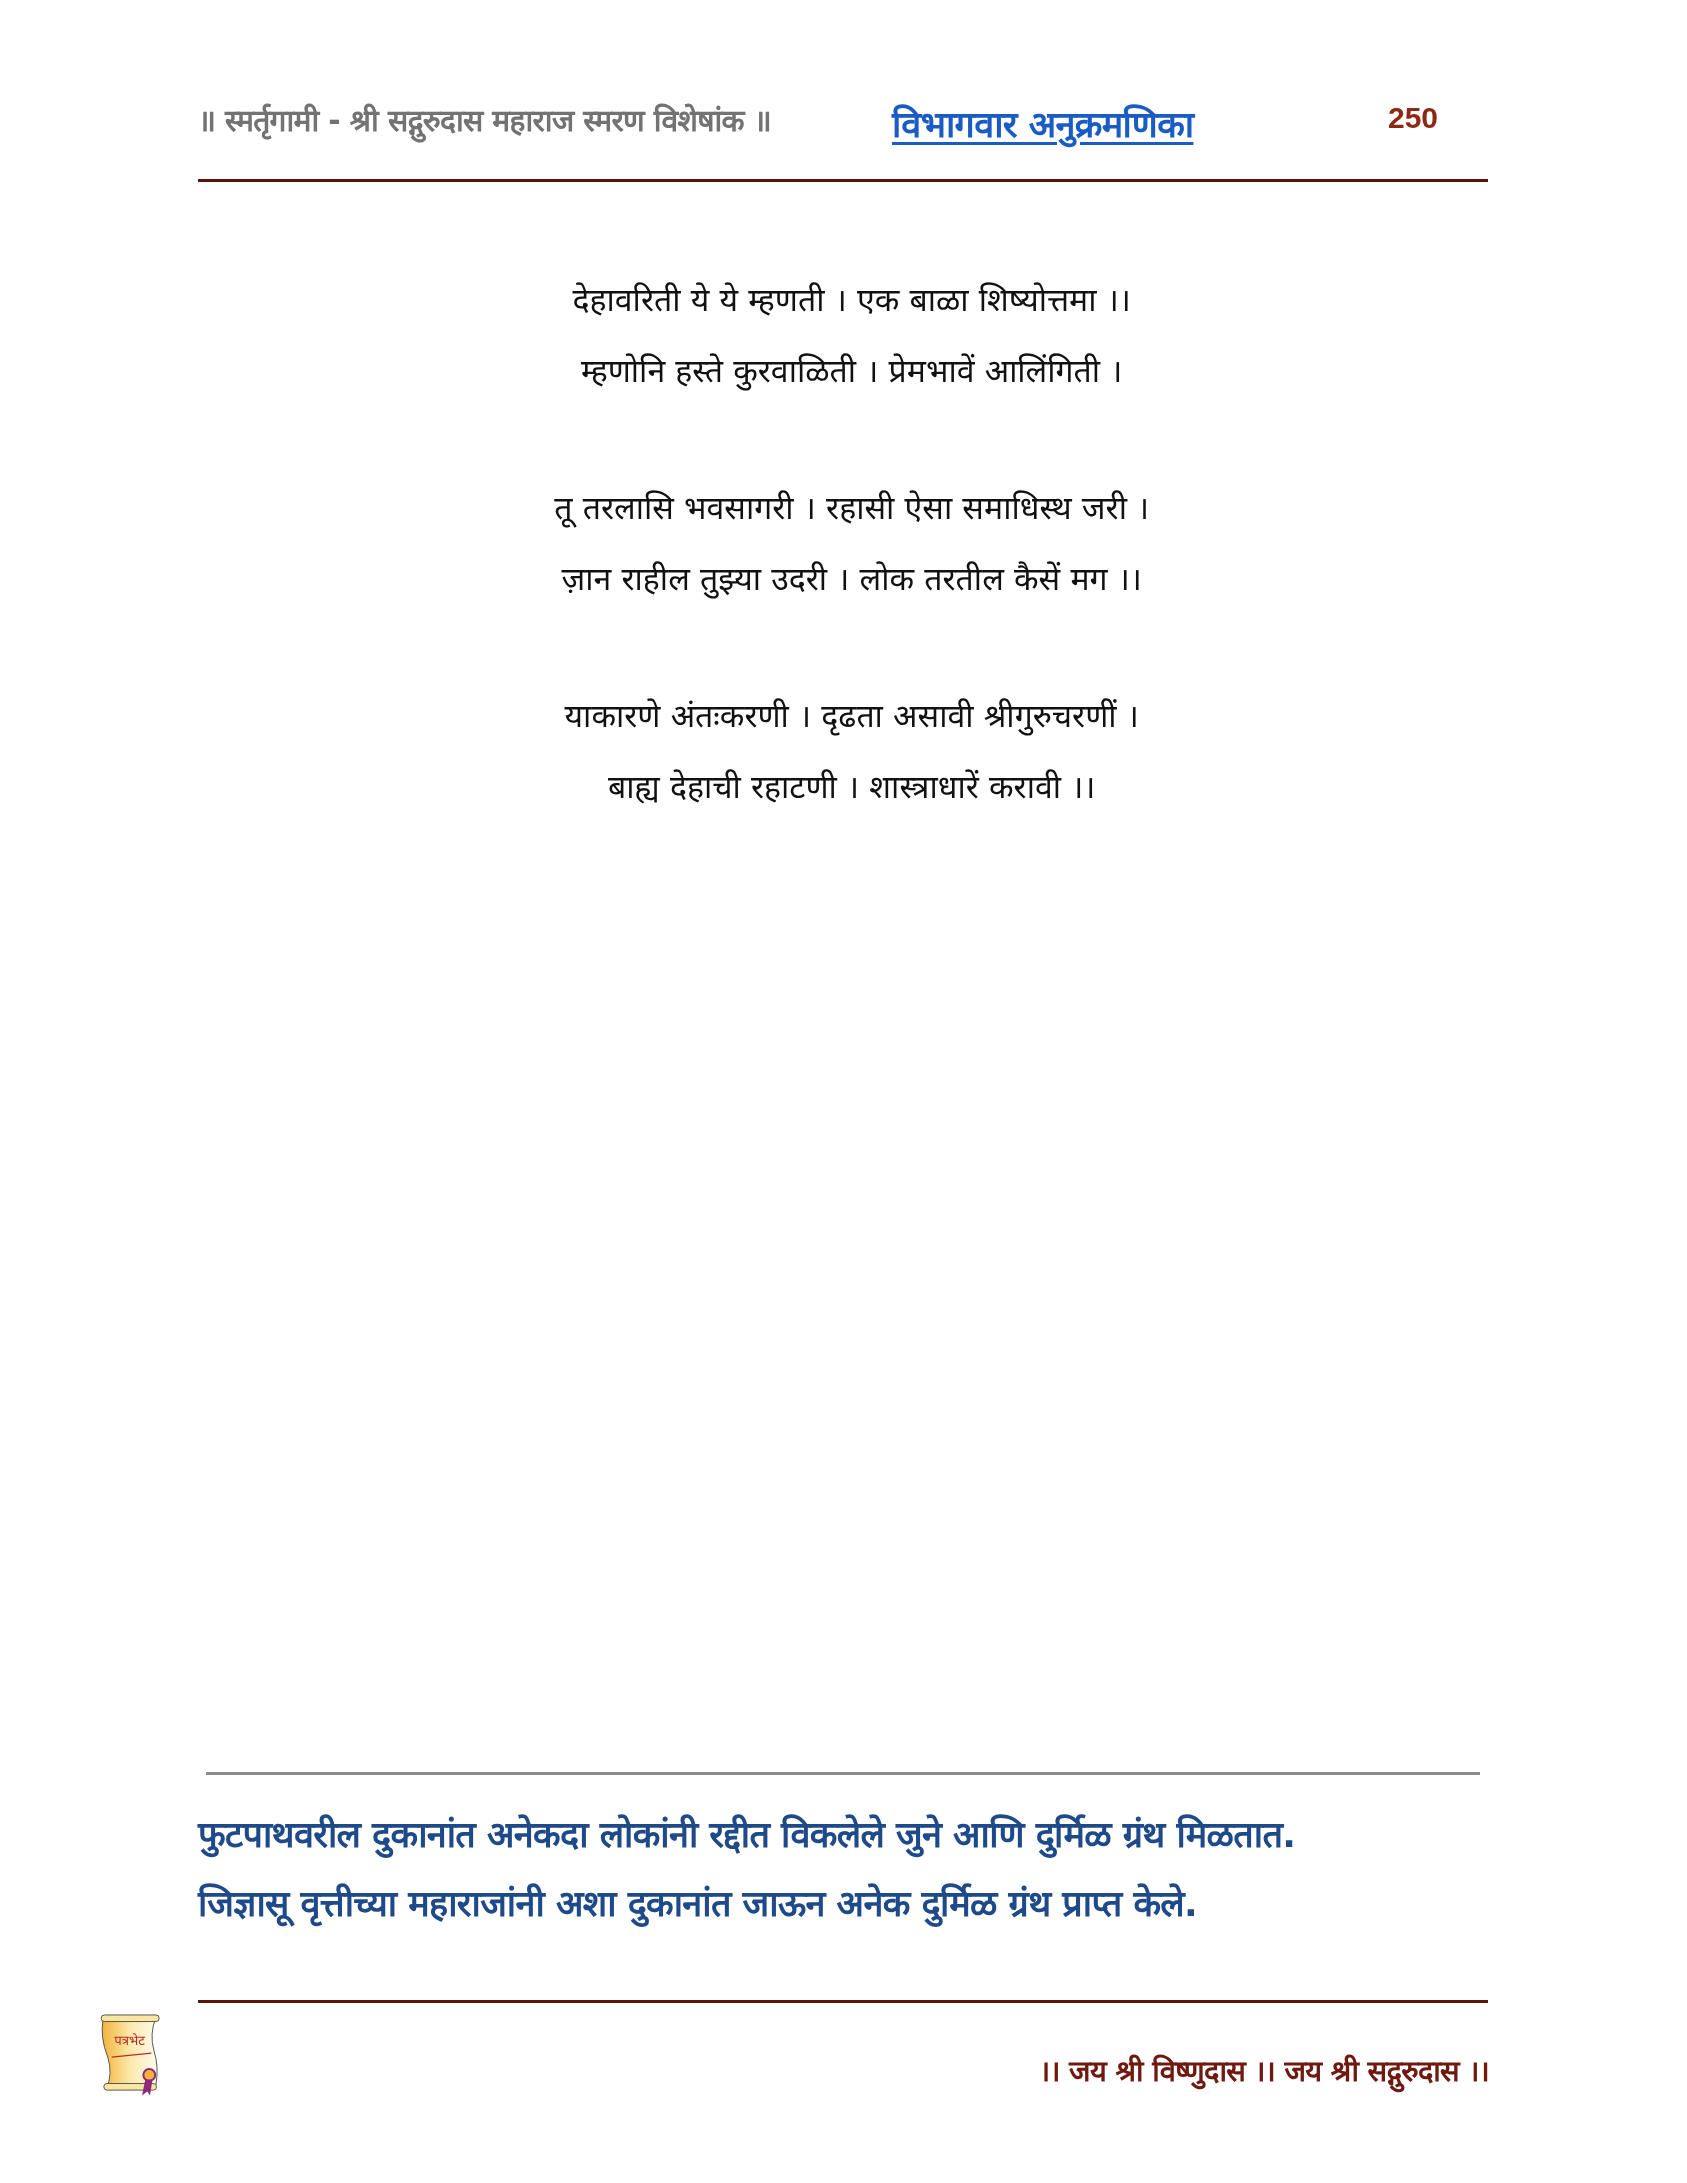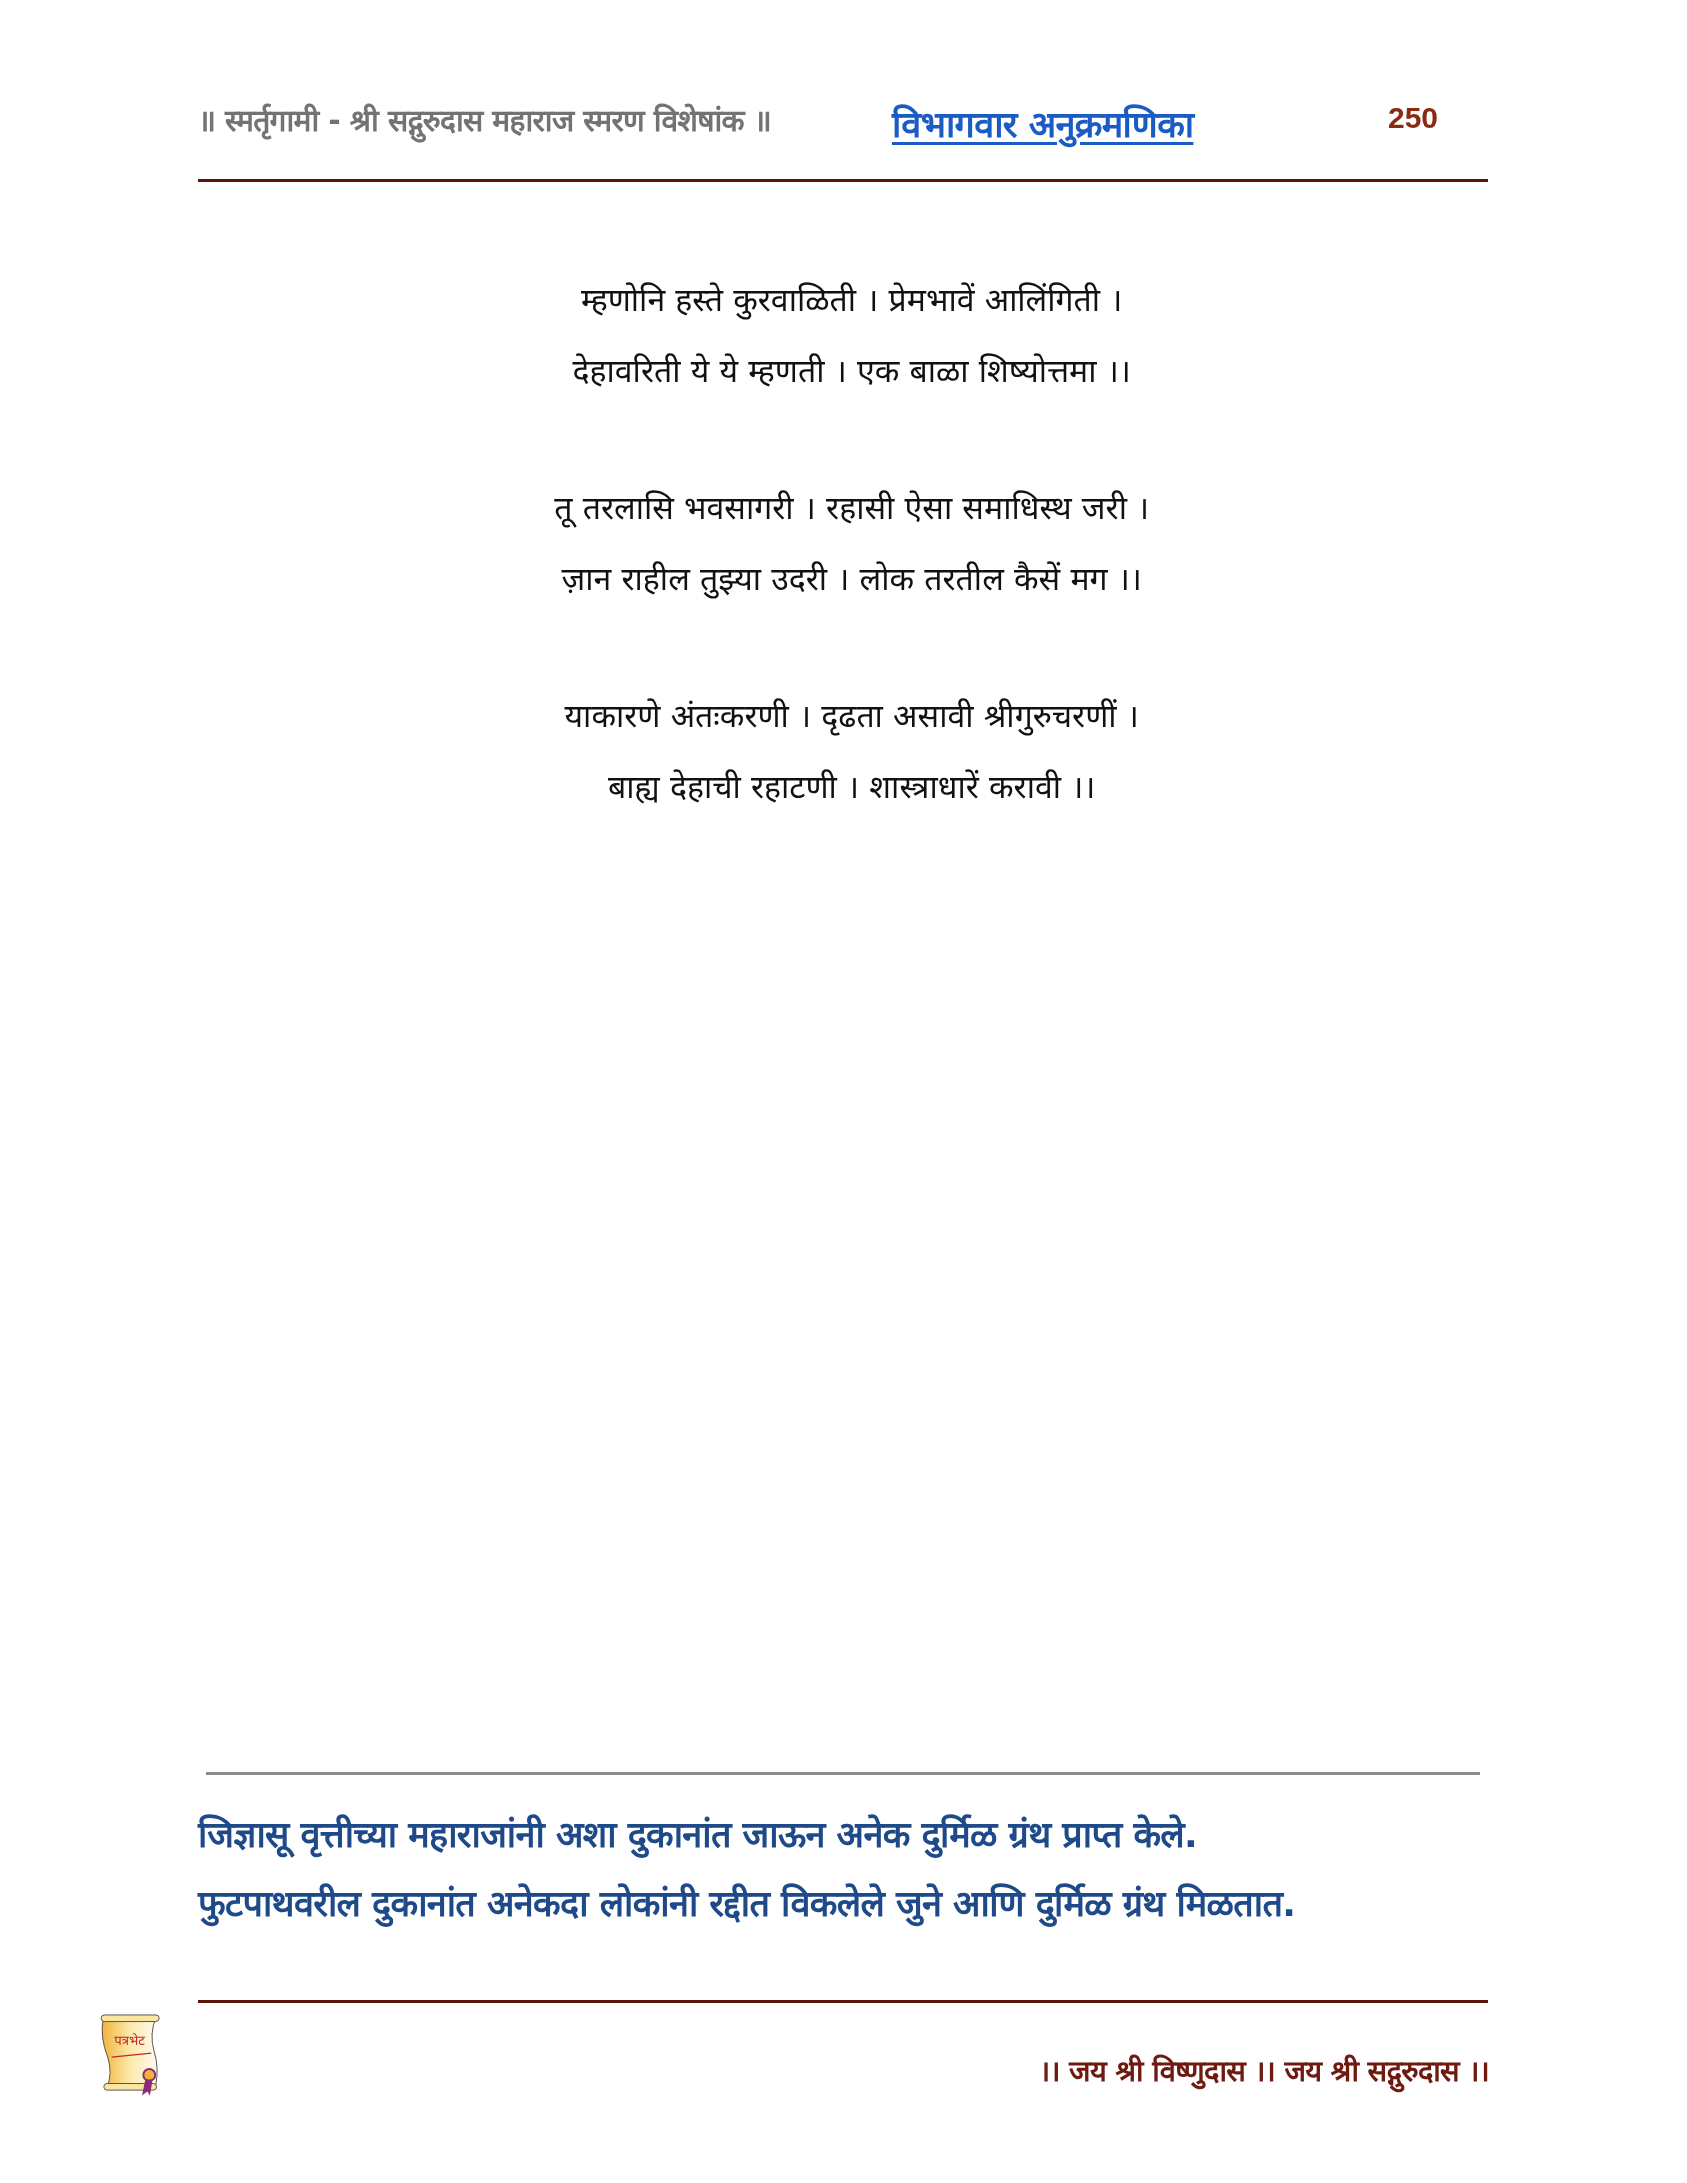"म्हणोनि हस्ते कुरवाळिती । प्रेमभावें" div.verse-line { order: before "देहावरिती ये ये म्हणती ।" -> after "देहावरिती ये ये म्हणती ।" }
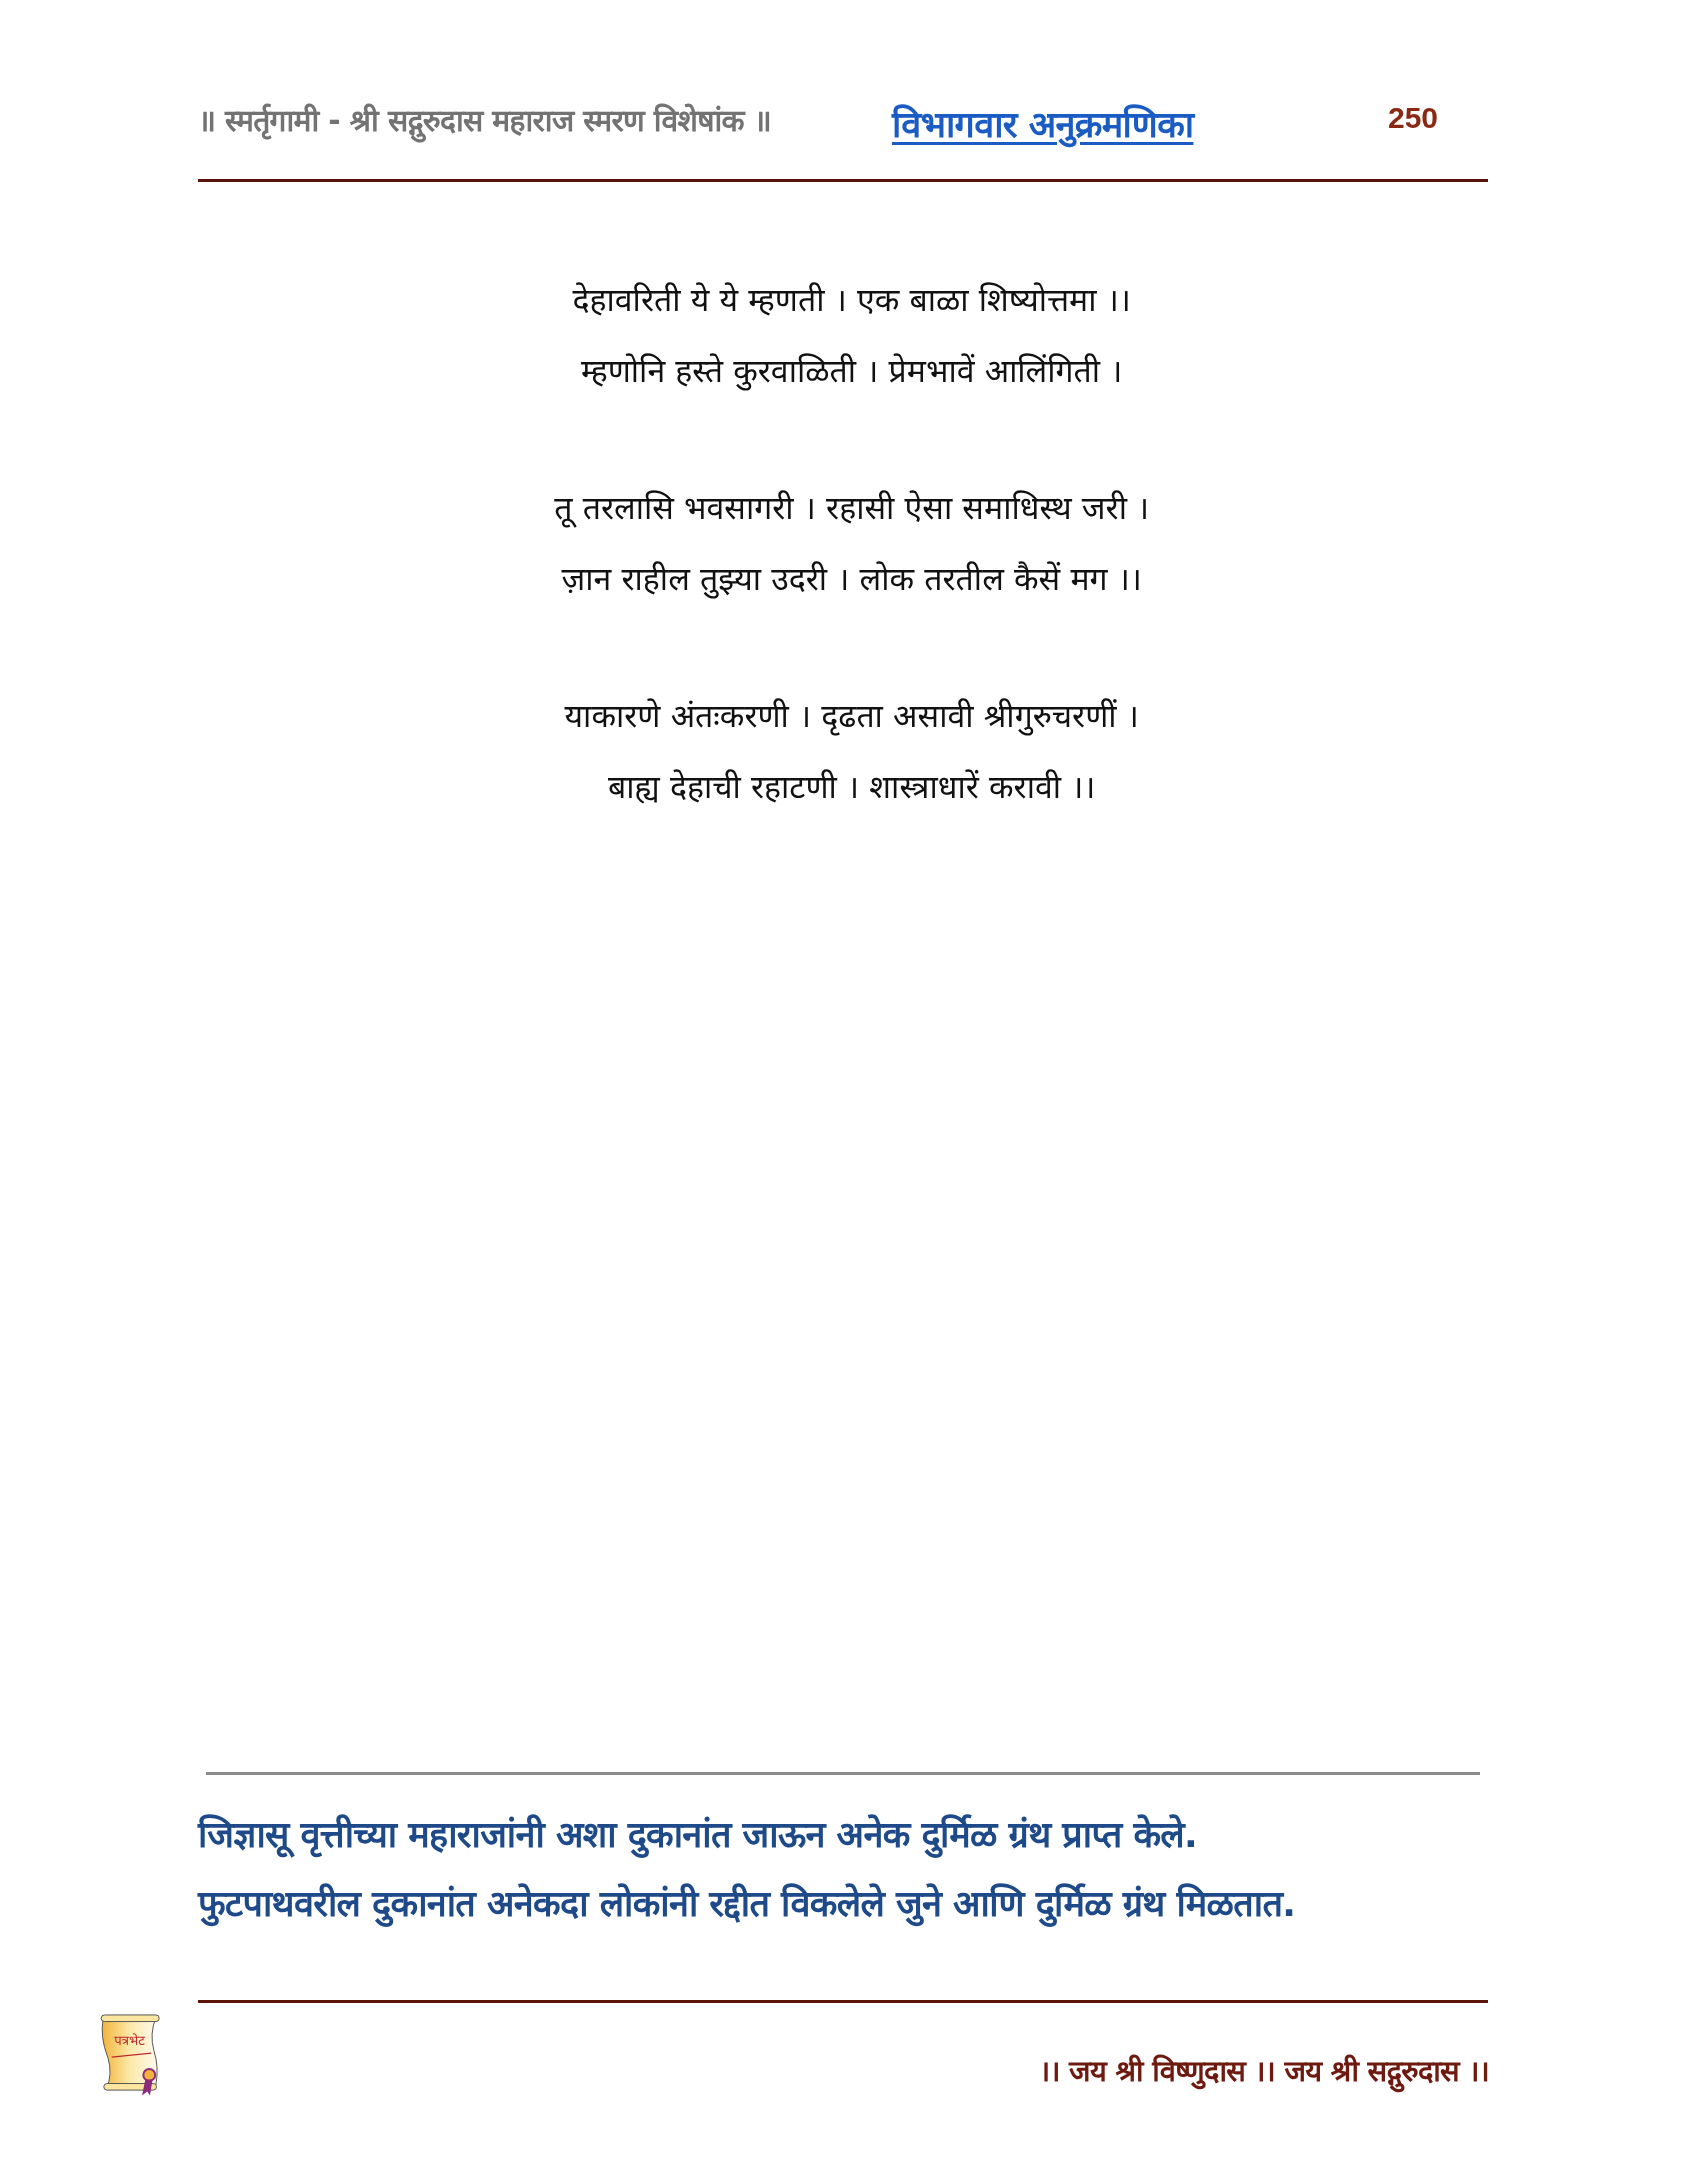"जिज्ञासू वृत्तीच्या महाराजांनी अशा" div.note-line { order: before "फुटपाथवरील दुकानांत अनेकदा लोकांनी" -> after "फुटपाथवरील दुकानांत अनेकदा लोकांनी" }
